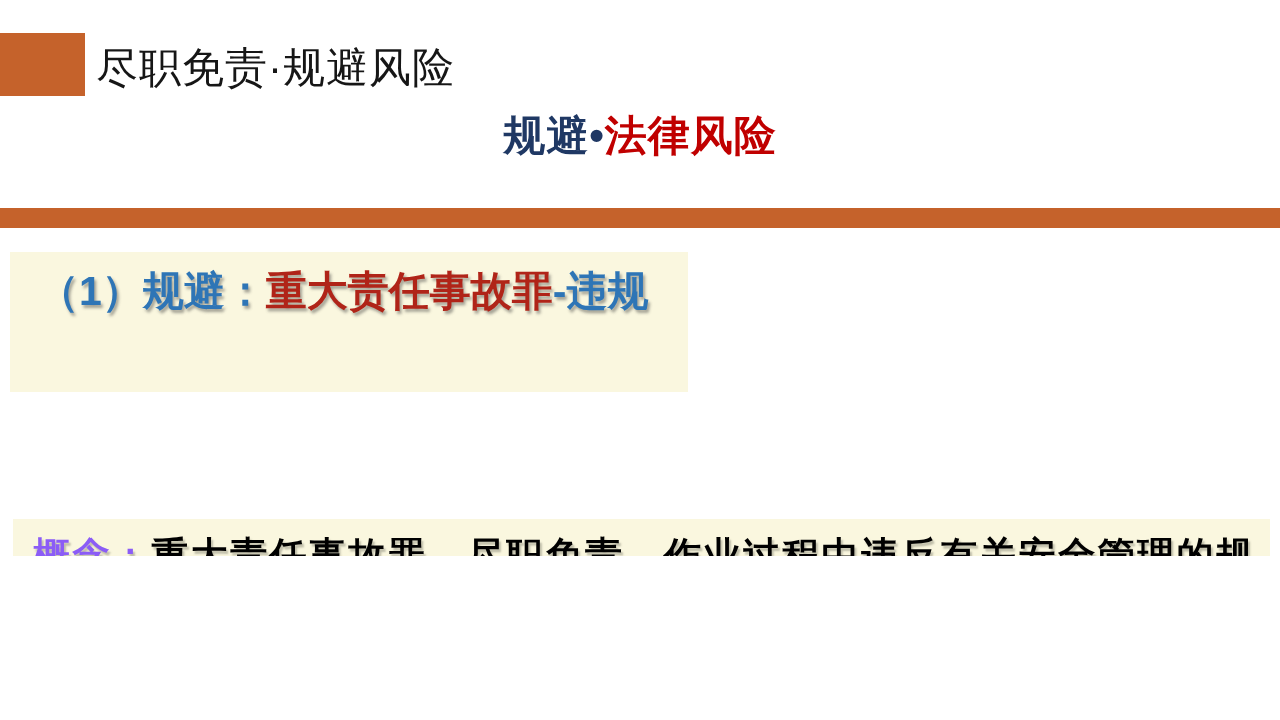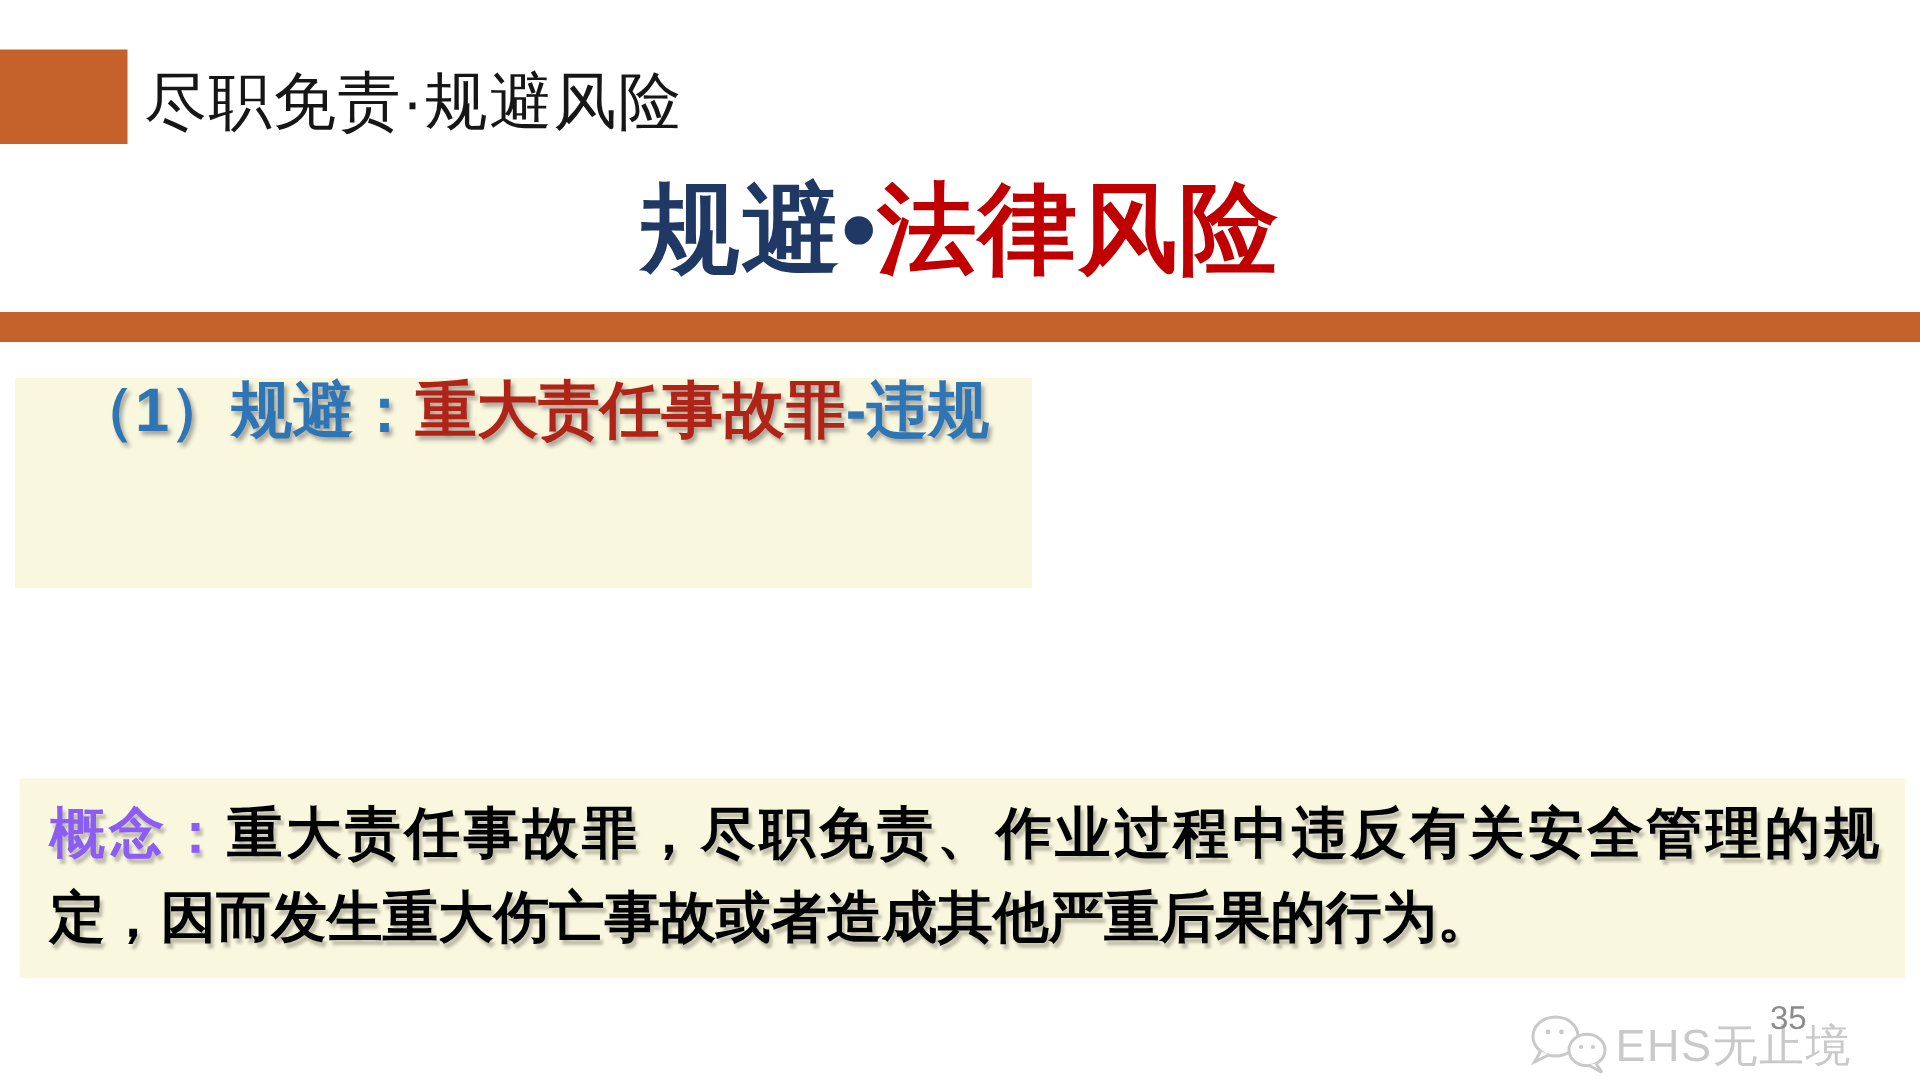"尽职免责·规避风险" .slide { height: 720px -> 556px }
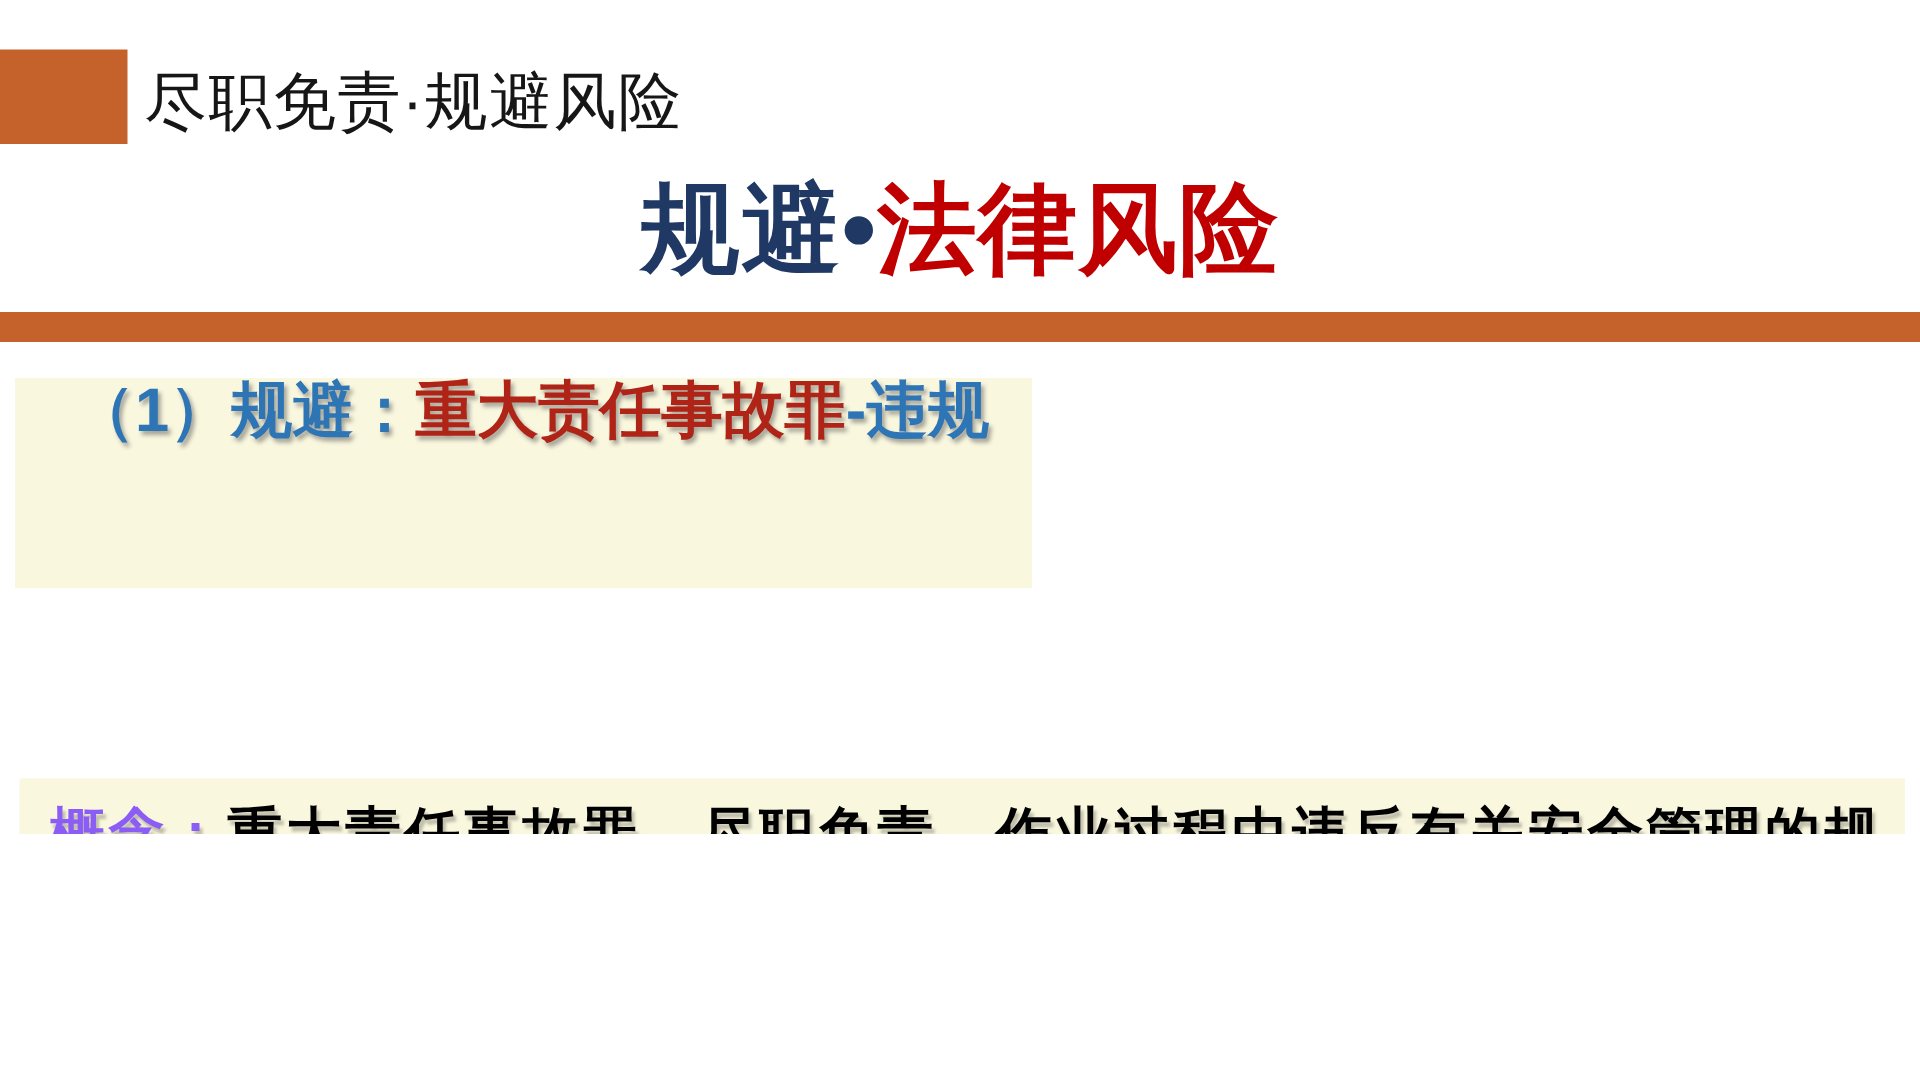"规避•法律风险" .title { font-size: 66px -> 42px }
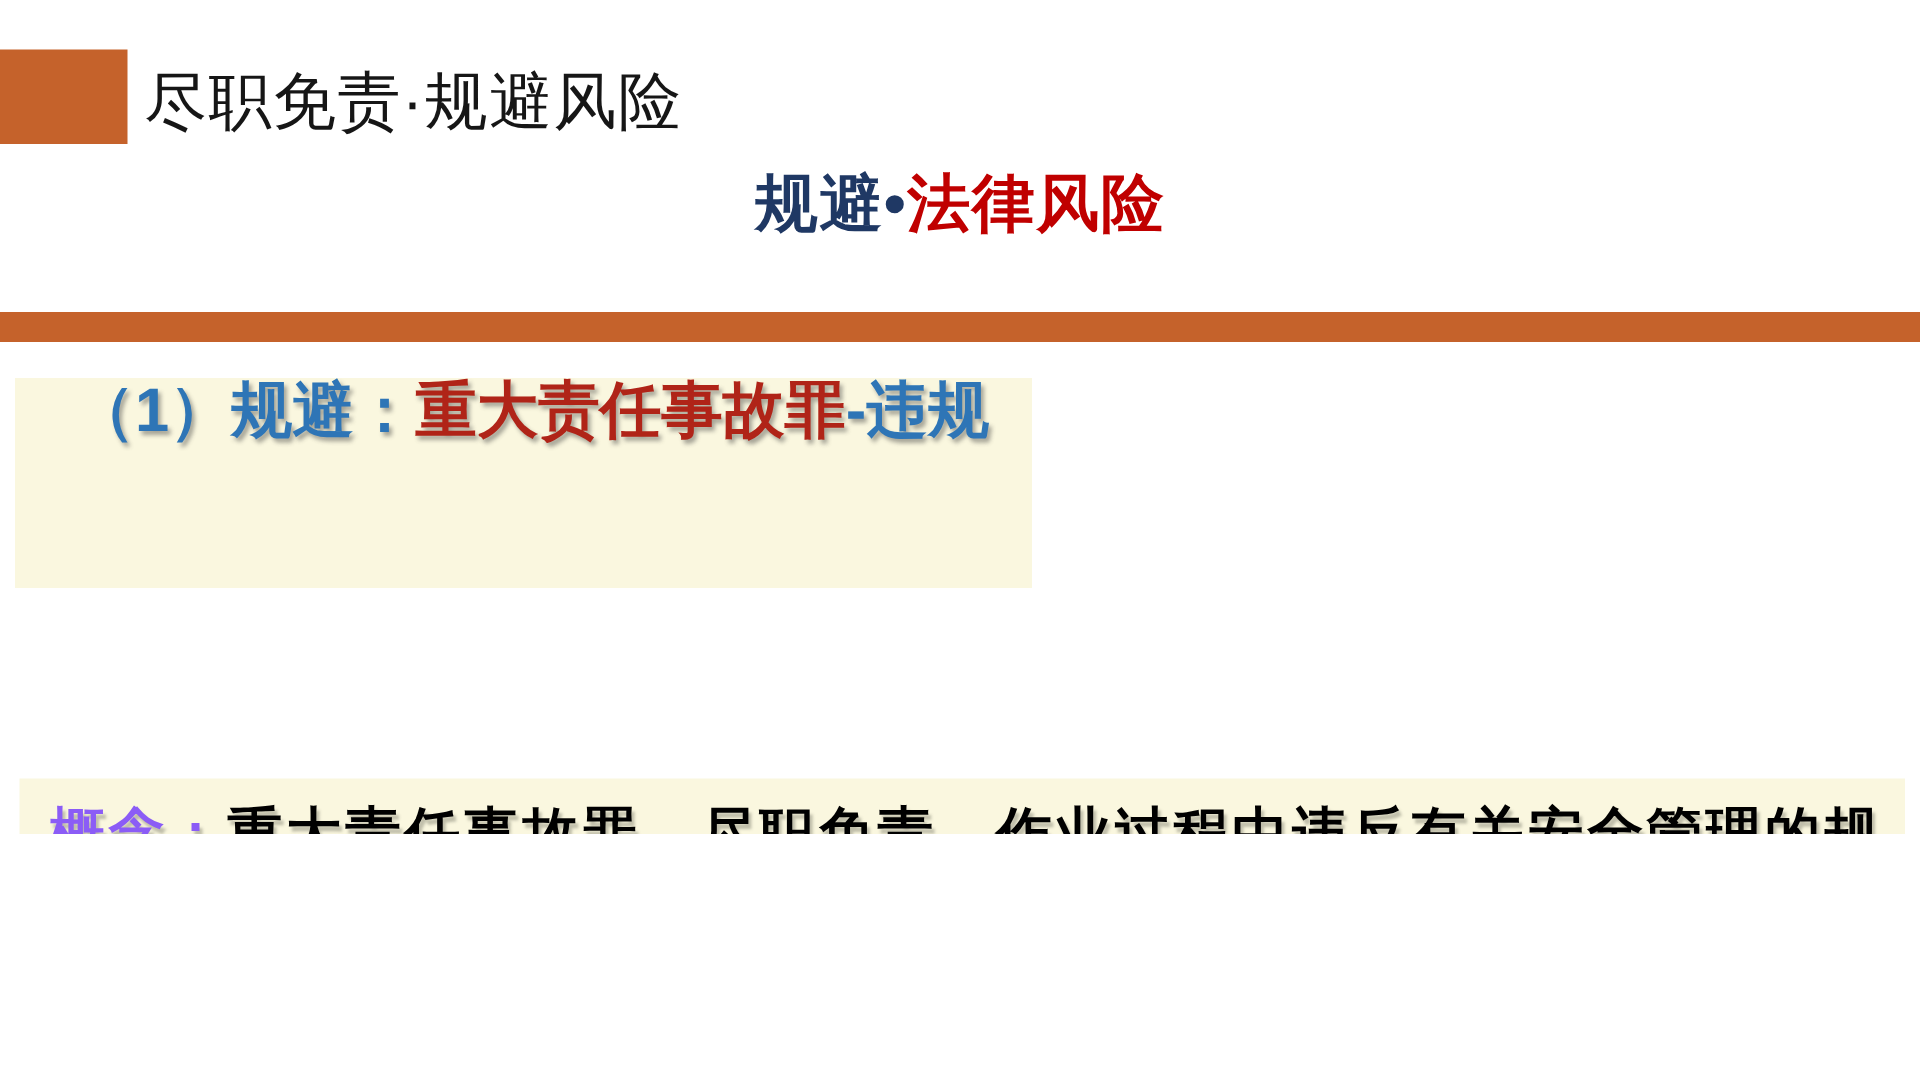"（1）规避：重大责任事故罪-违规" .section-heading { margin-left: 11px -> none; top: 246px -> 264px }
